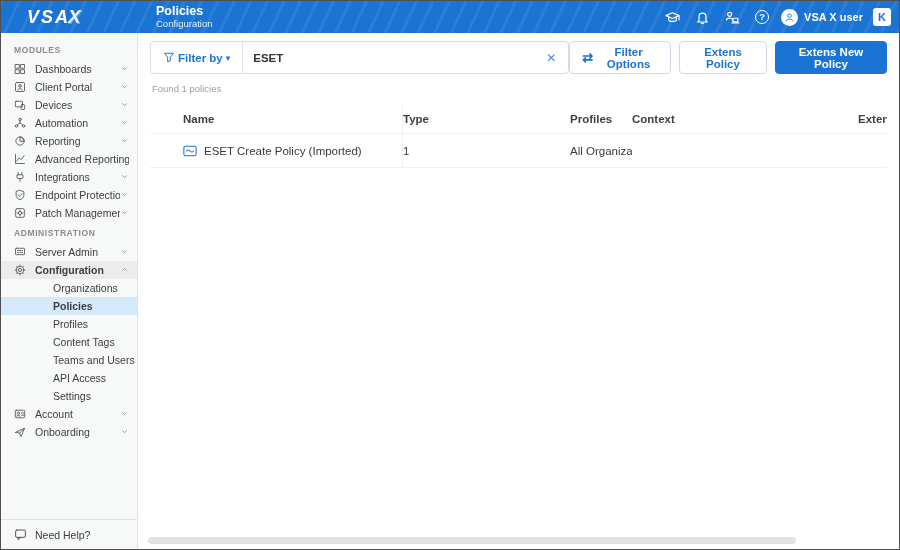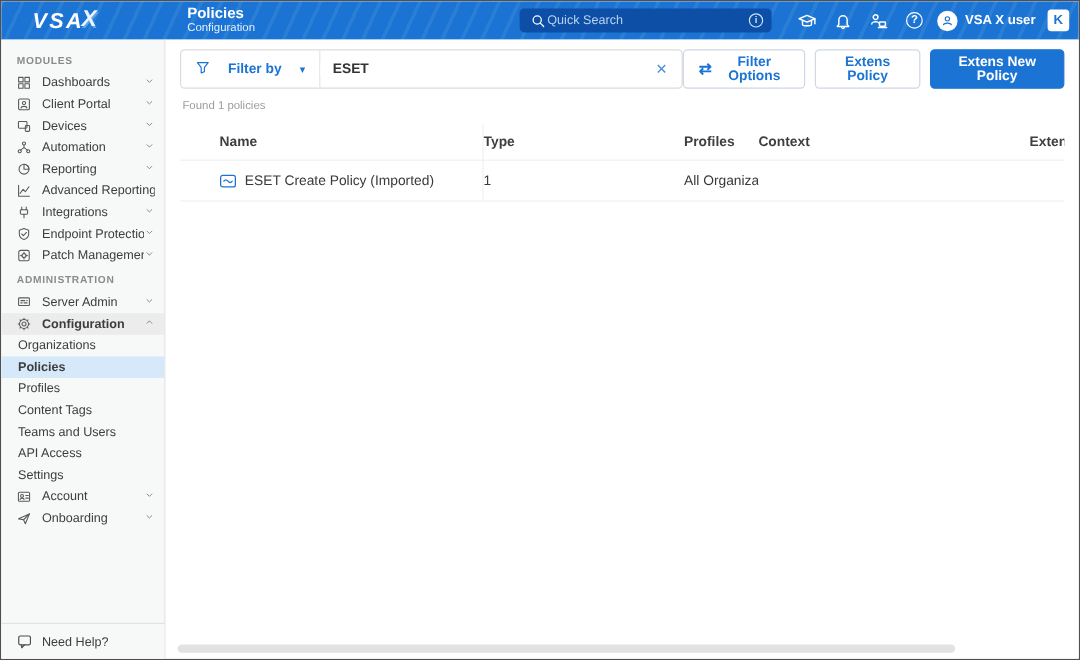"Quick Search" div.qsearch { html: <div> <span> <svg> <circle></circle> <line></line> </svg> </span> <input> <span>i</span> </div> -> none }
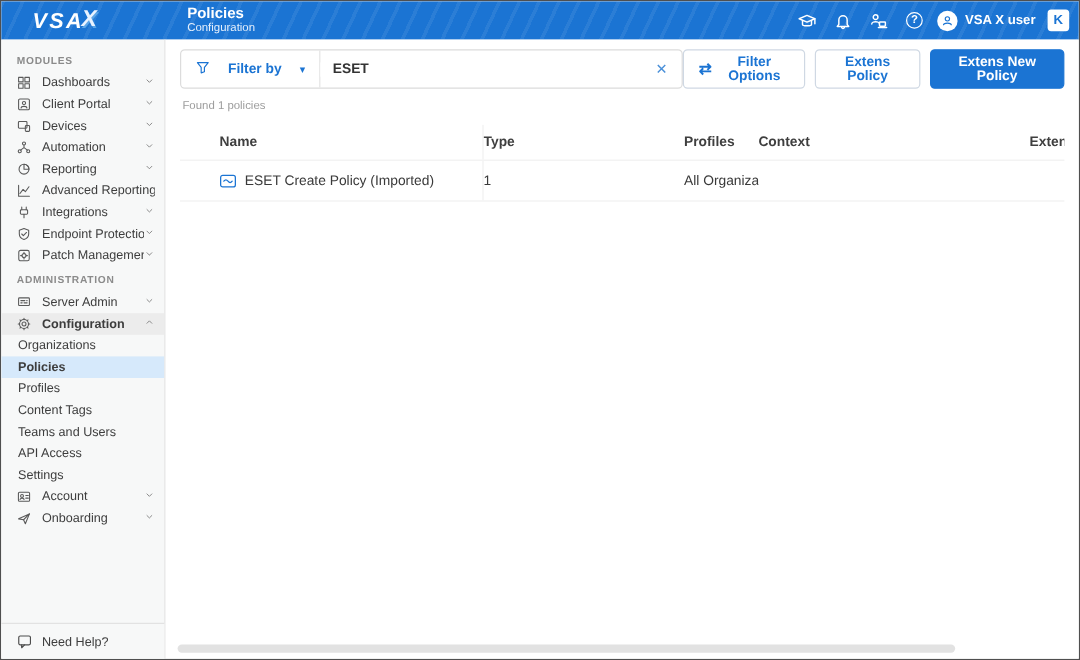"Filter by" .filter-by { gap: 15px -> 3px }
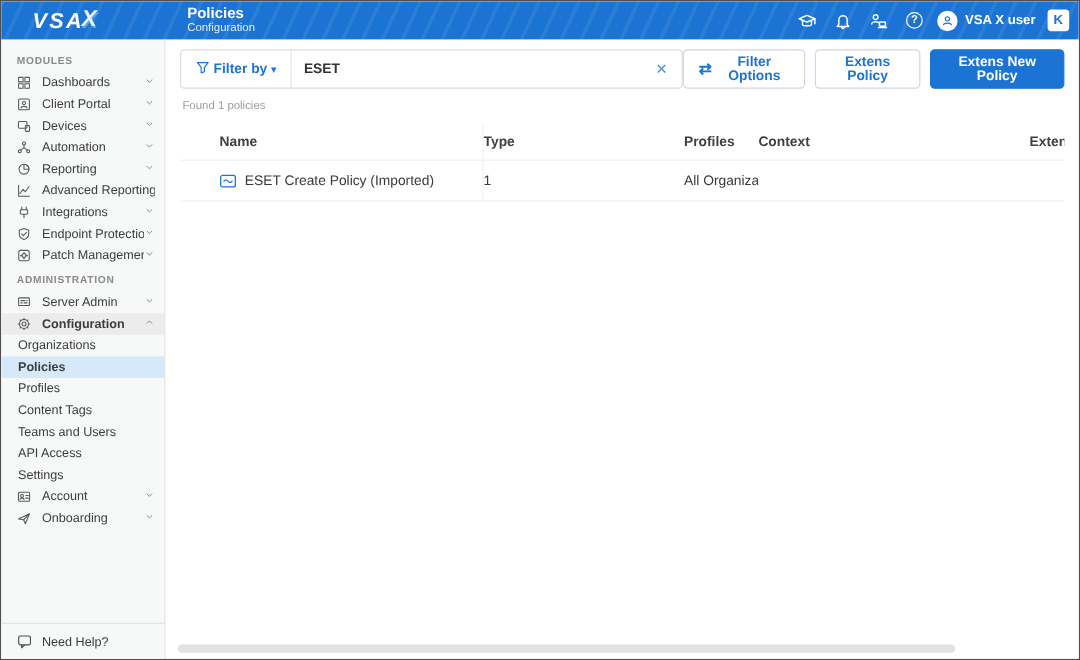"Organizations" .sub-item { padding-left: 14px -> 52px }
